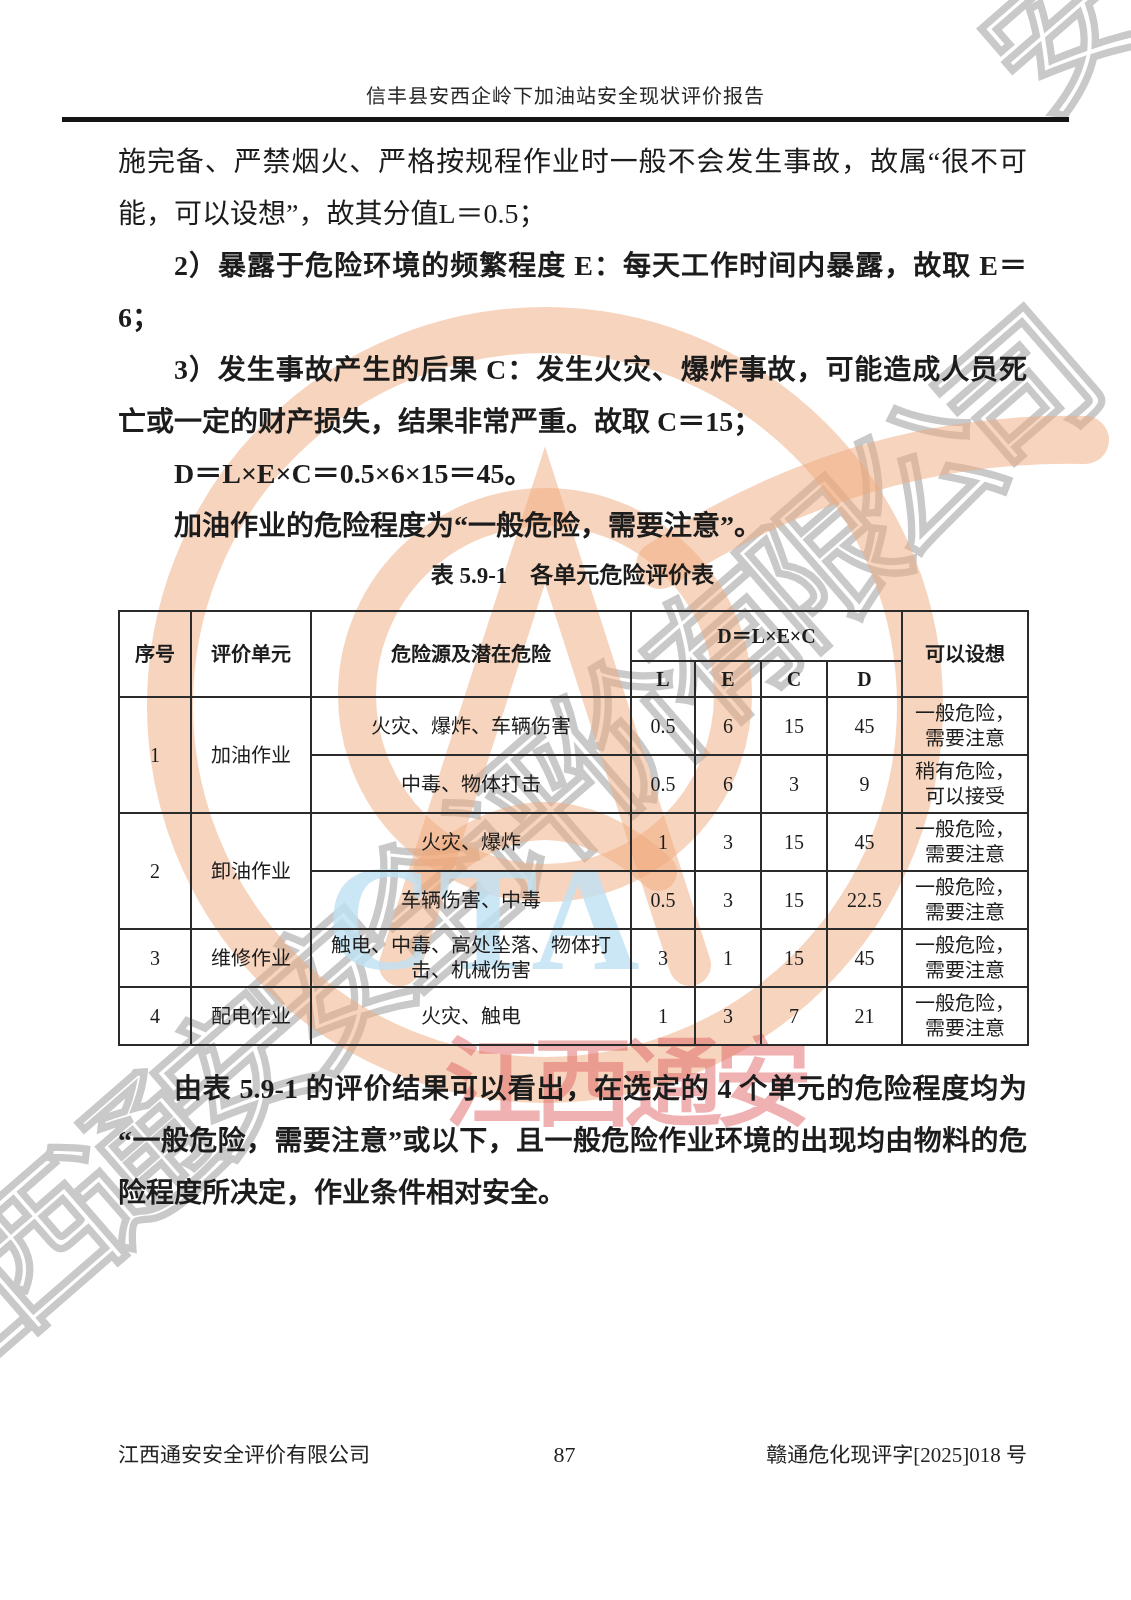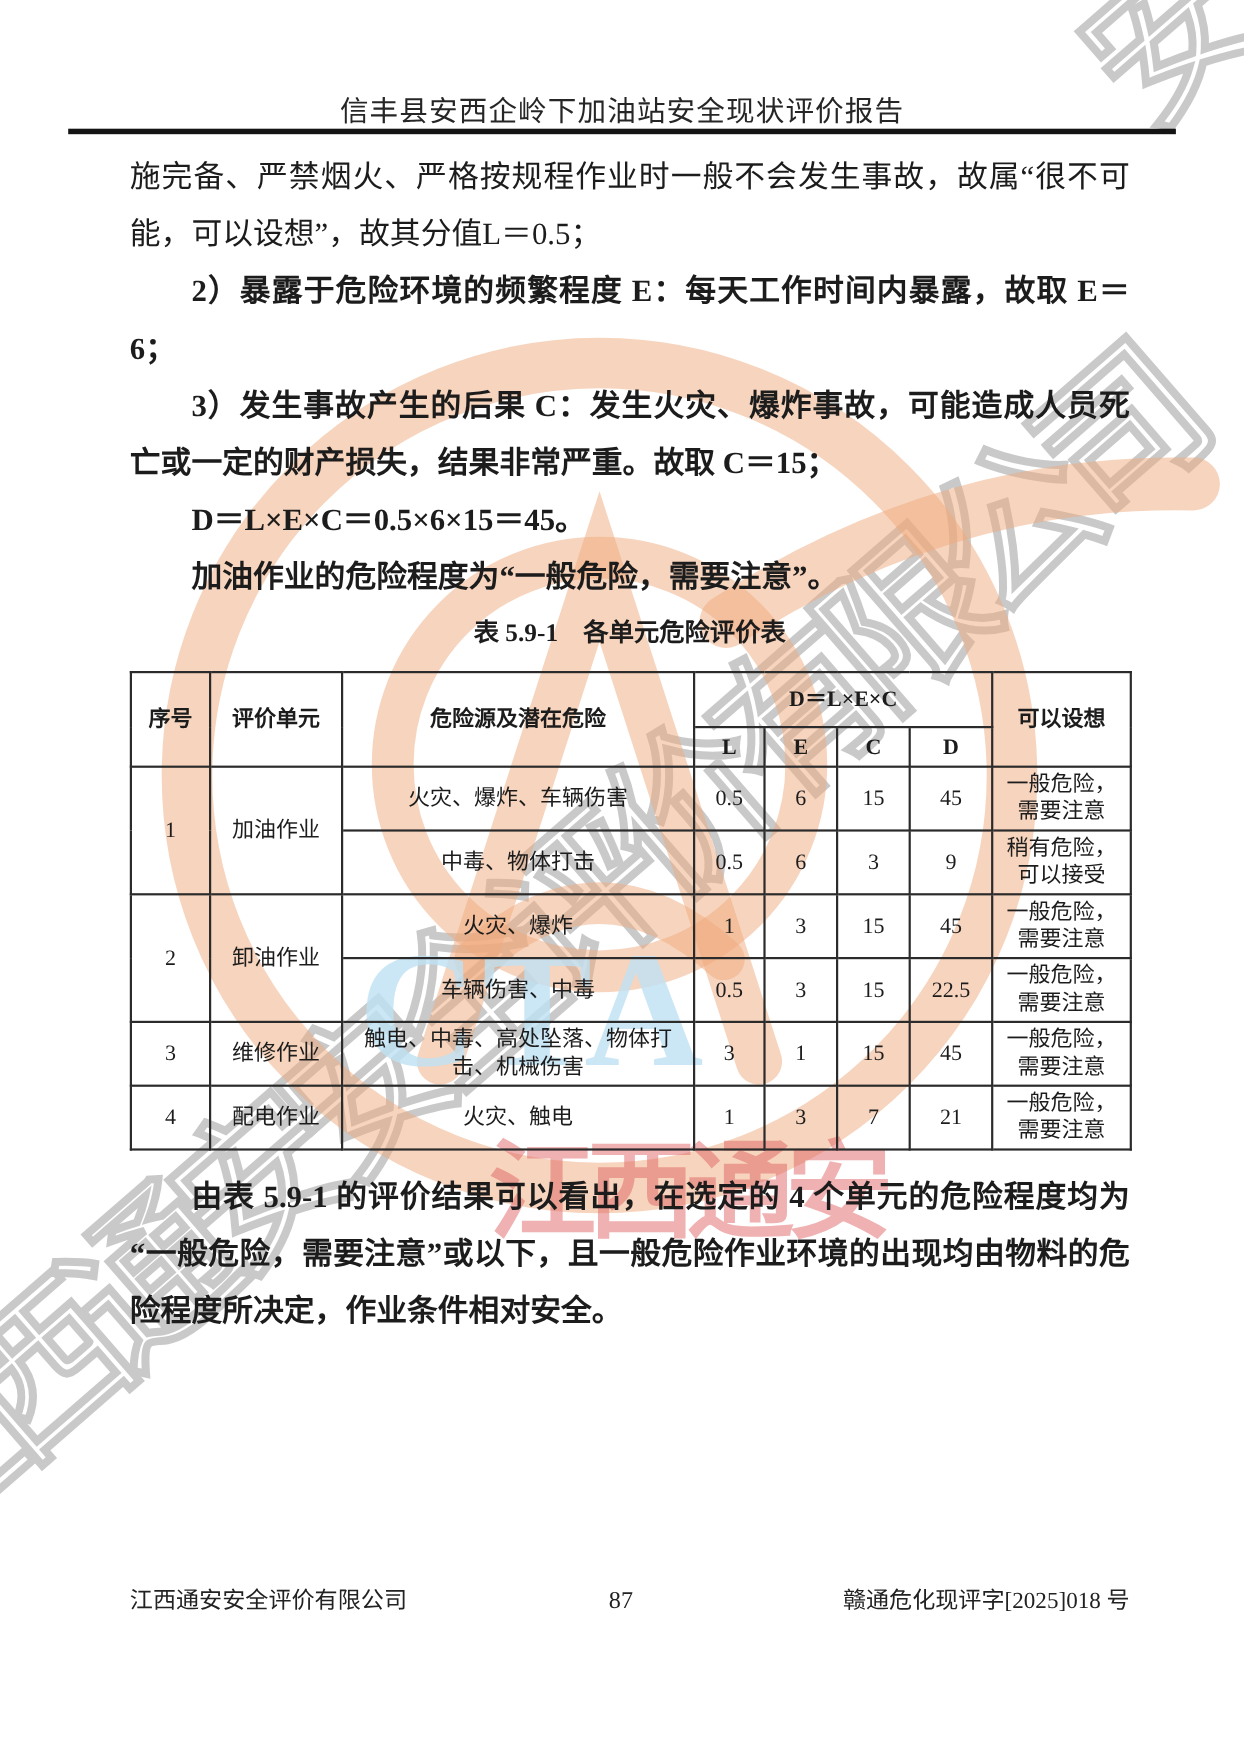"信丰县安西企岭下加油站安全现状评价报告" .header-title { font-size: 26px -> 20px }
